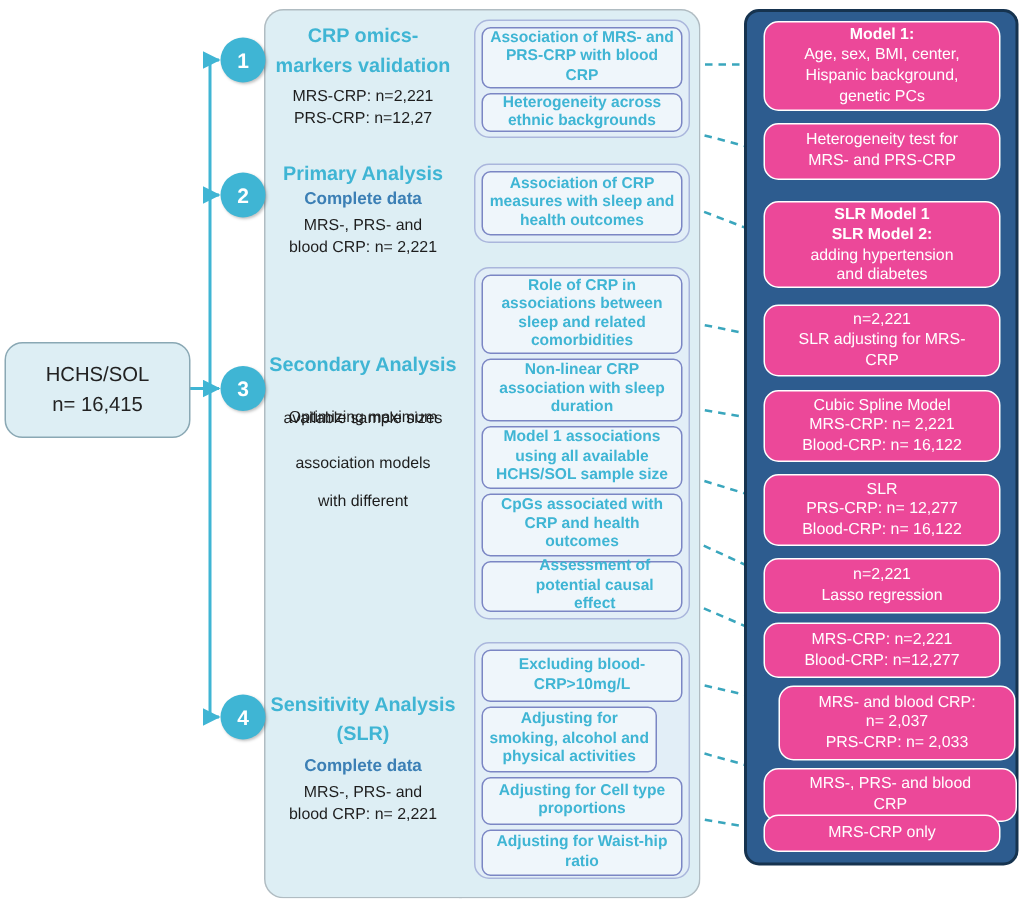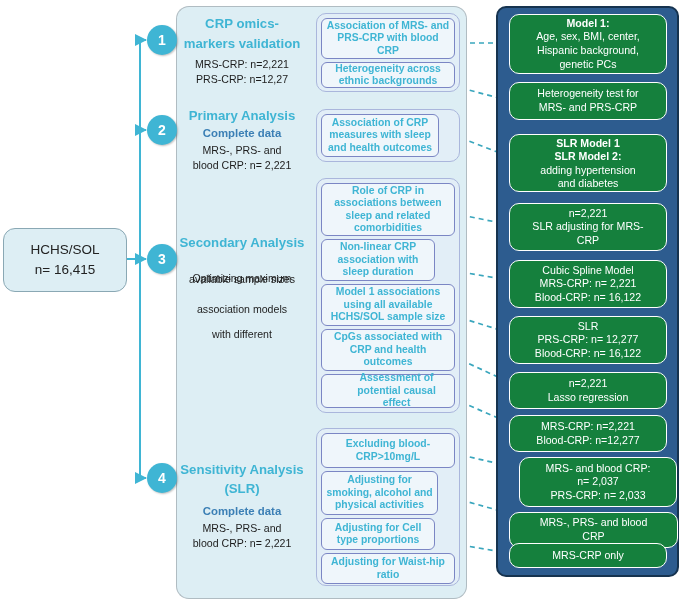"Model 1:" .model-box { background: #15803d -> #ec4899 }
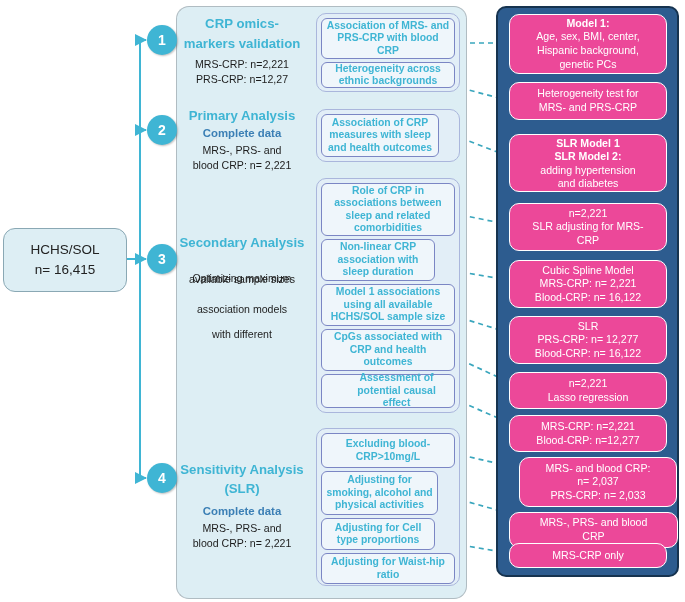"Association of CRP measures with" div.task-box { width: 118px -> 134px }
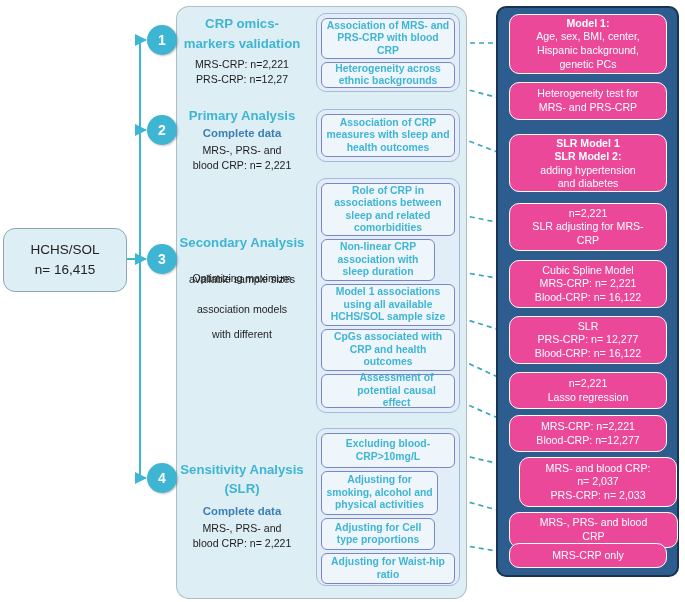"Non-linear CRP association with sleep" div.task-box { width: 114px -> 134px }
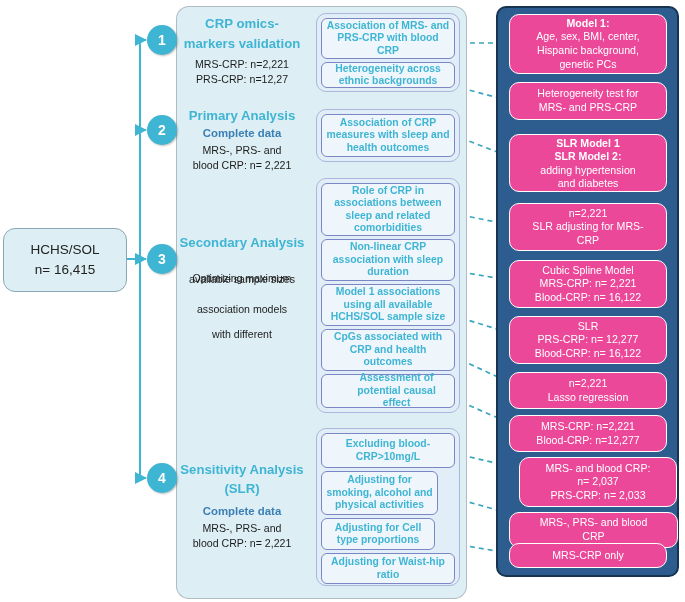"Adjusting for Cell type proportions" div.task-box { width: 114px -> 134px }
